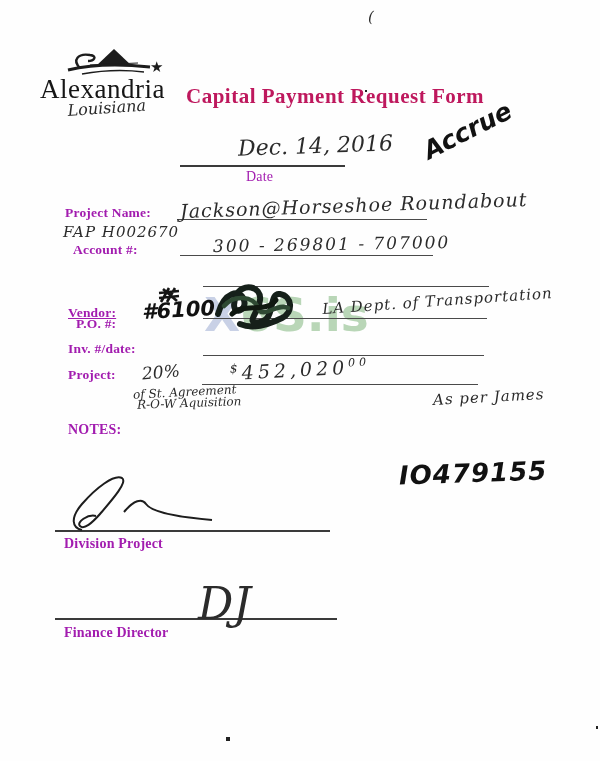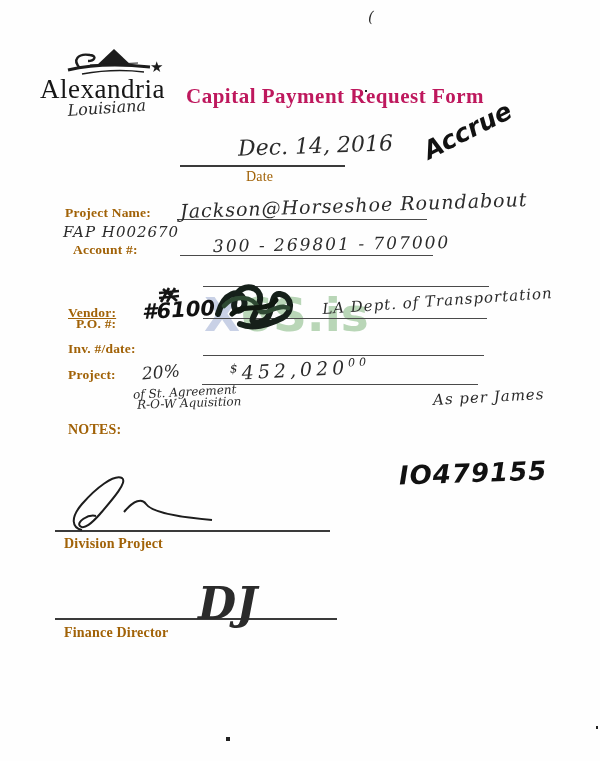"Date" .label { color: #a16207 -> #a21caf }
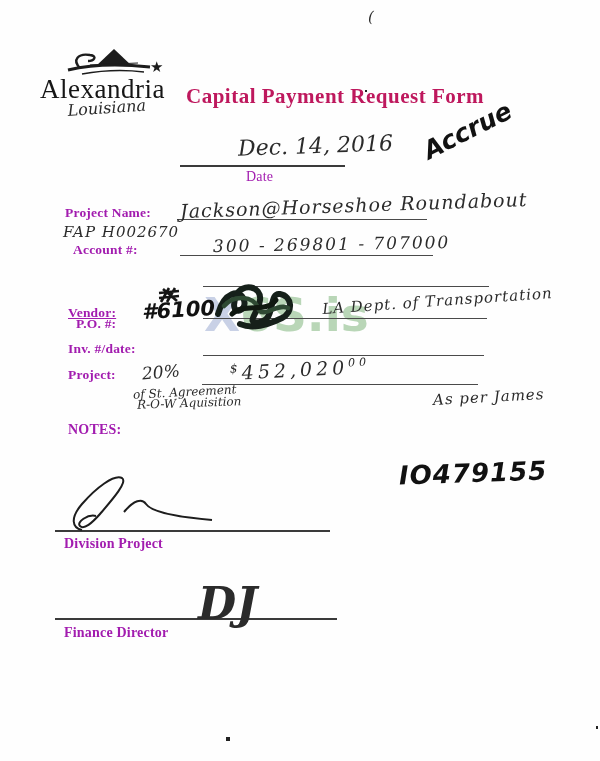"DJ" div.abs { font-weight: 700 -> 400 }
